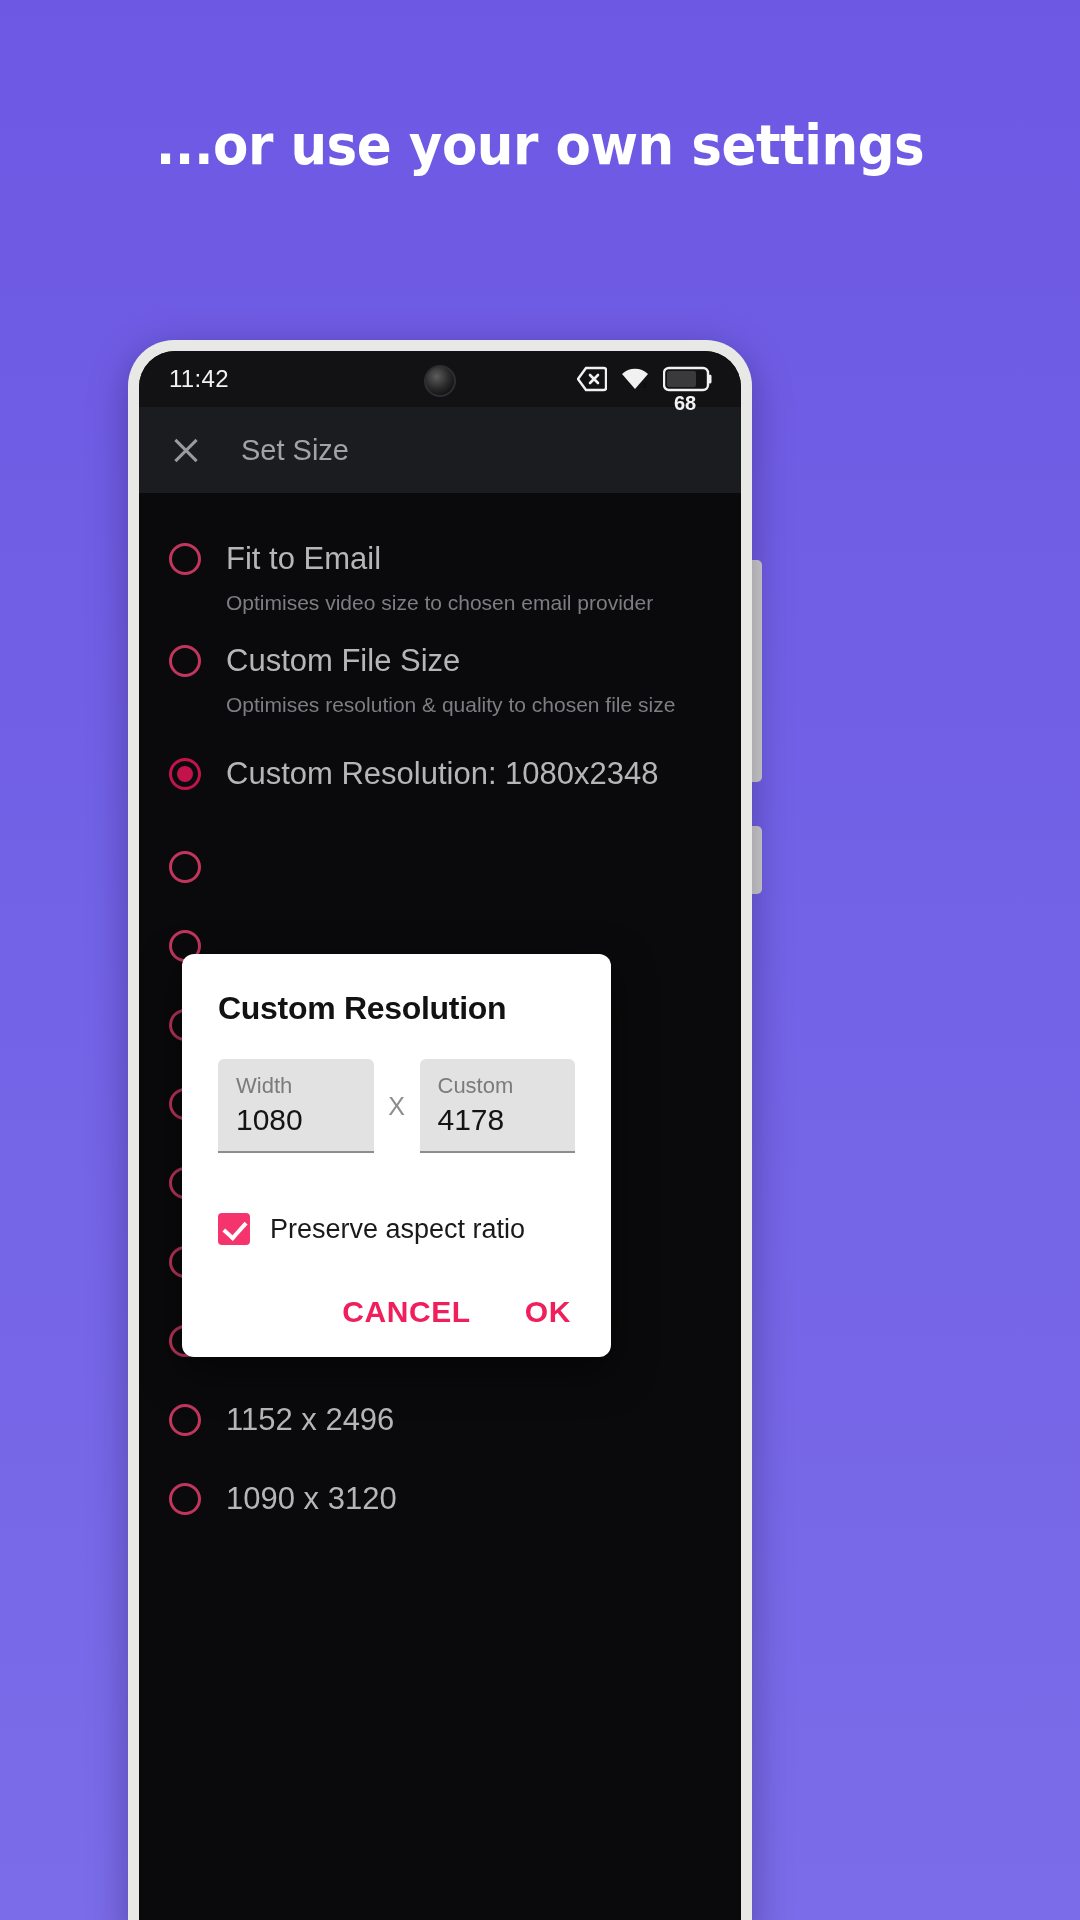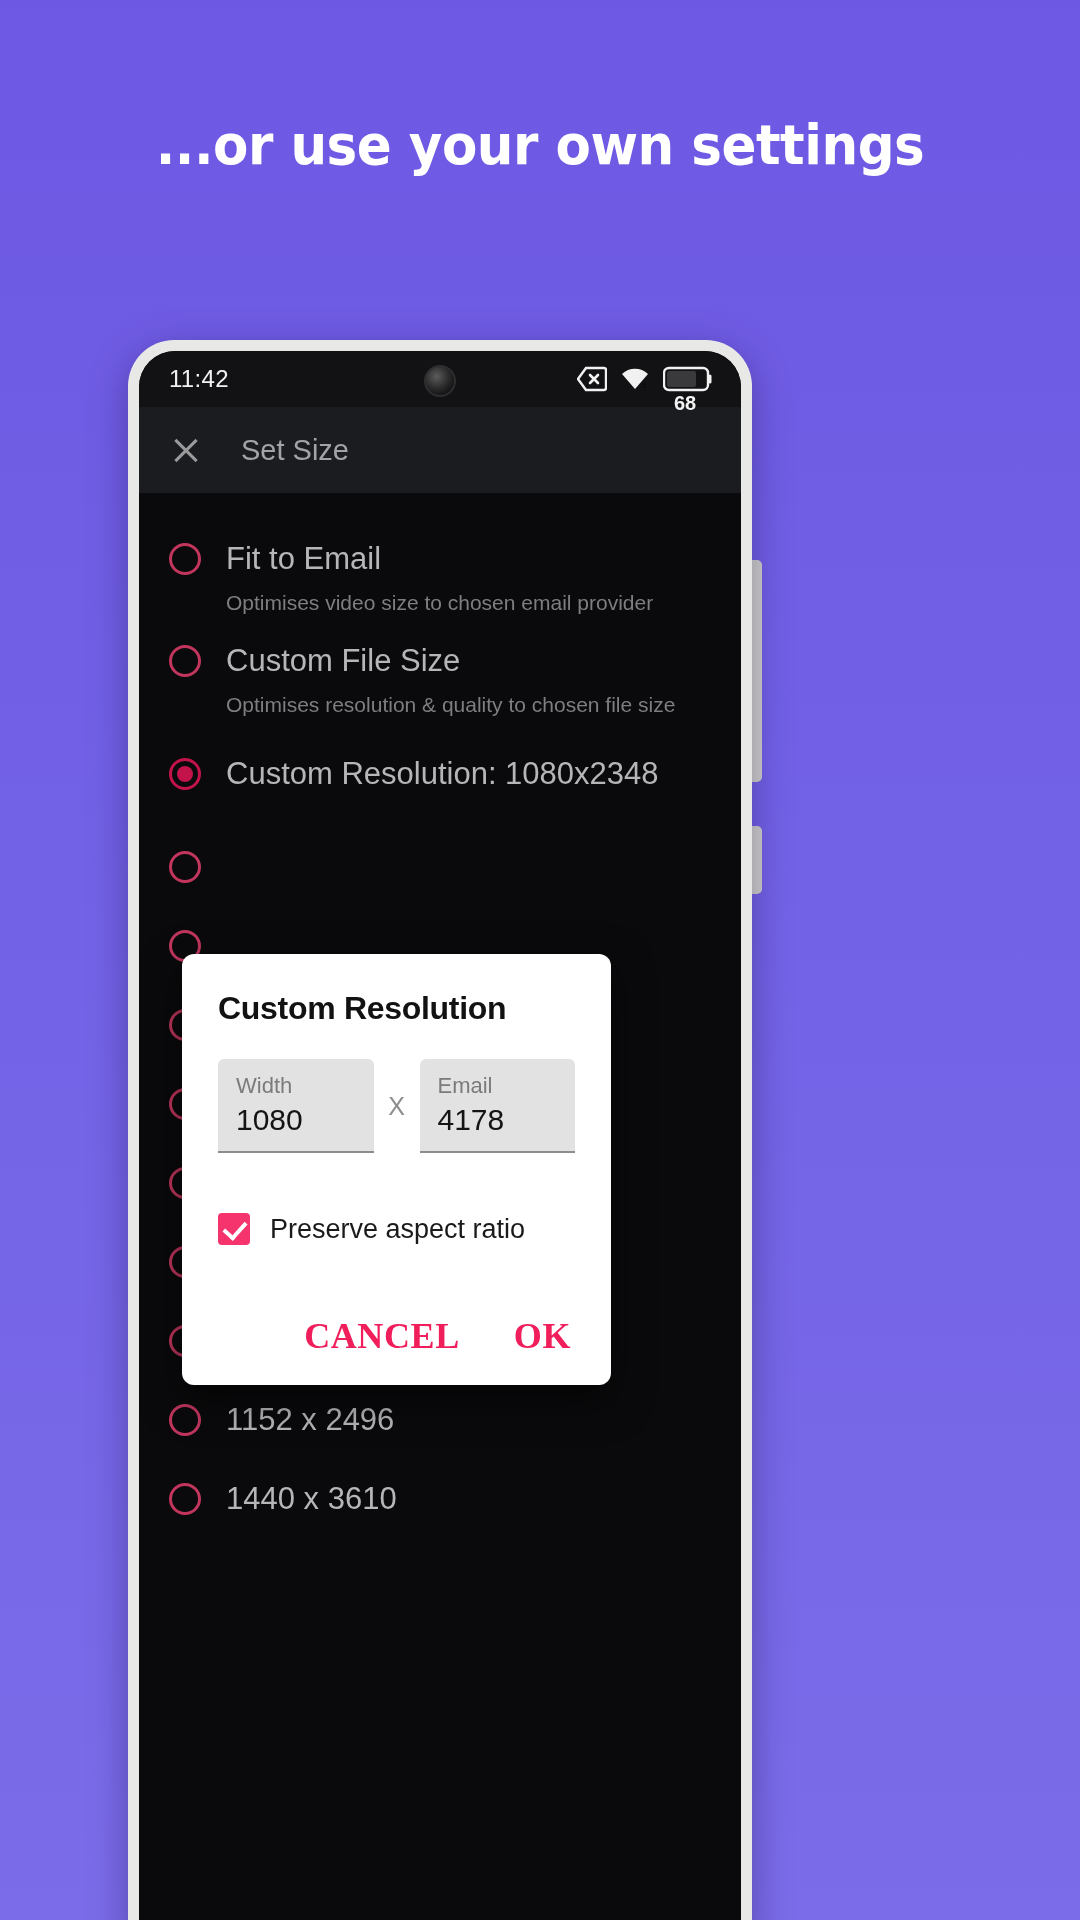"Email" div.field-label { text: Email -> Custom }
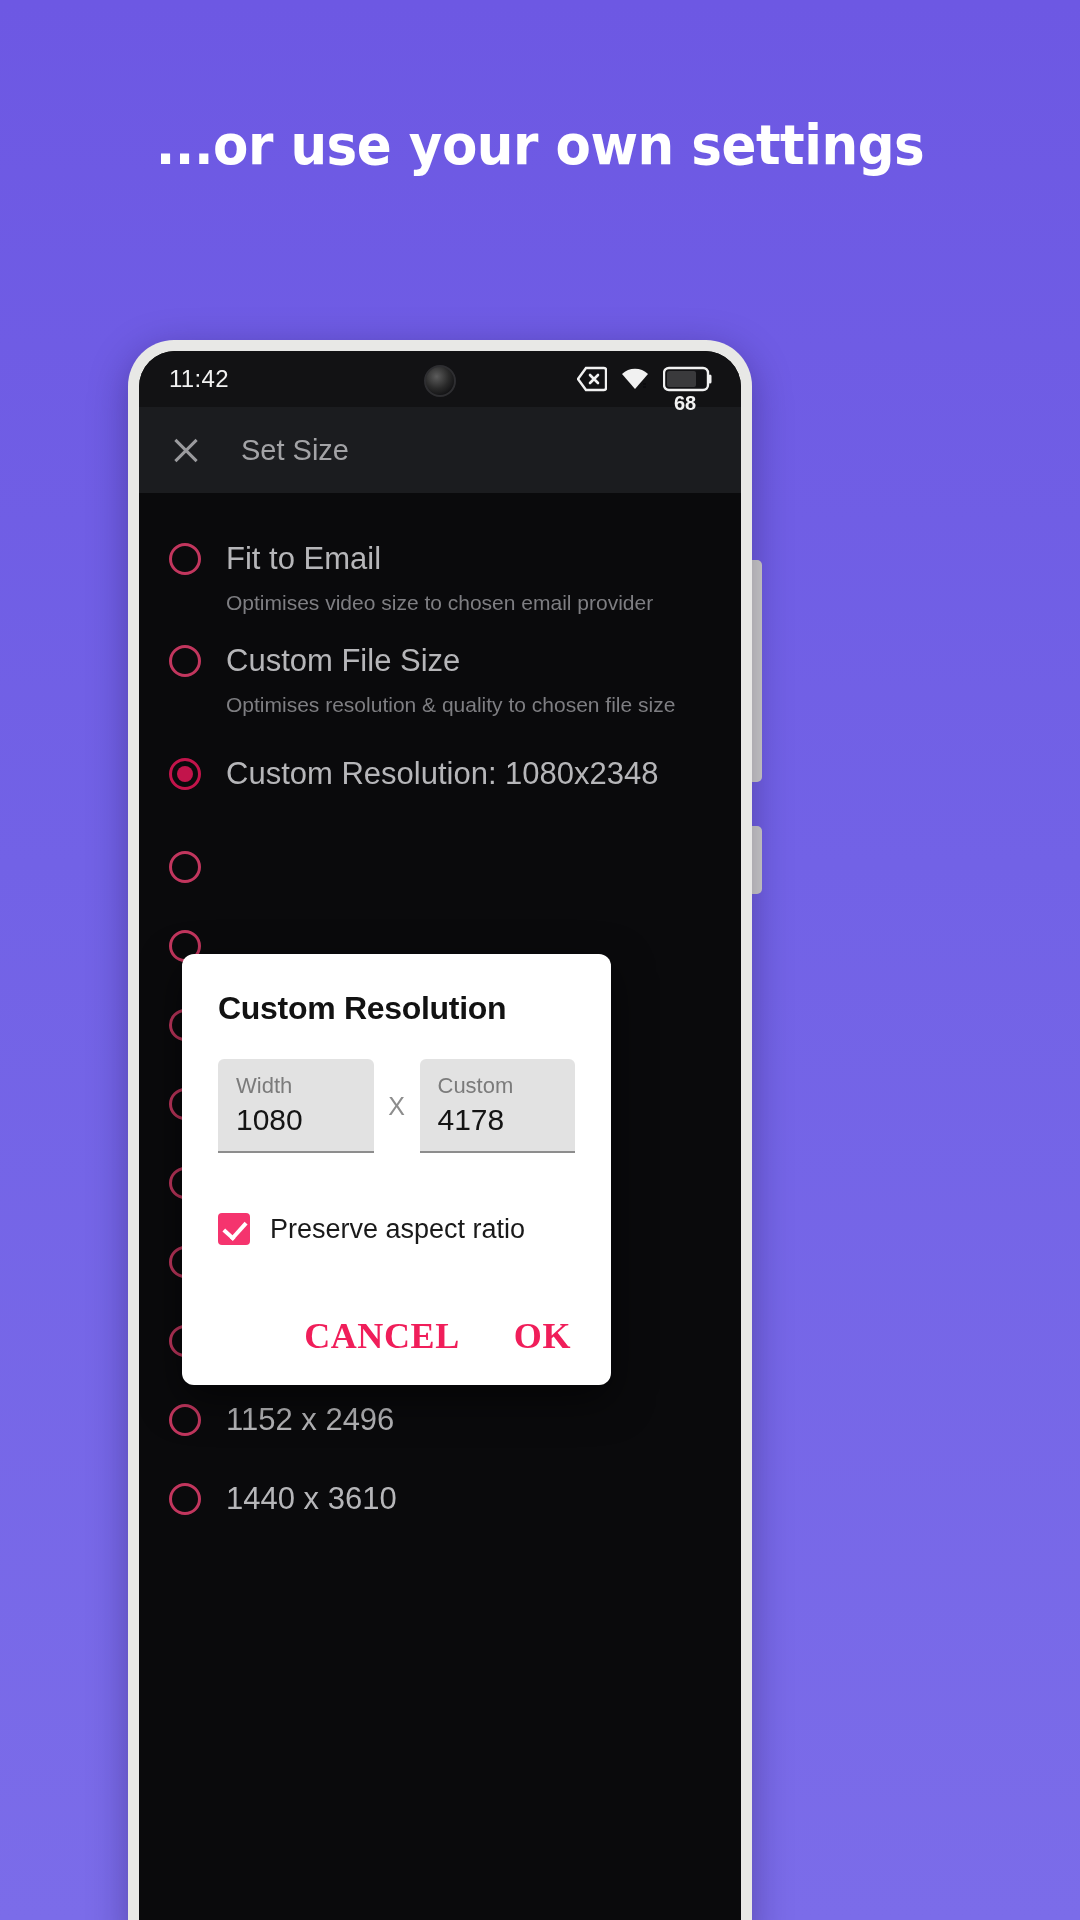"CANCEL" .dlg-btn { font-family: Liberation Serif, serif -> Liberation Sans, sans-serif; font-size: 36px -> 30px; margin-top: 20px -> none }
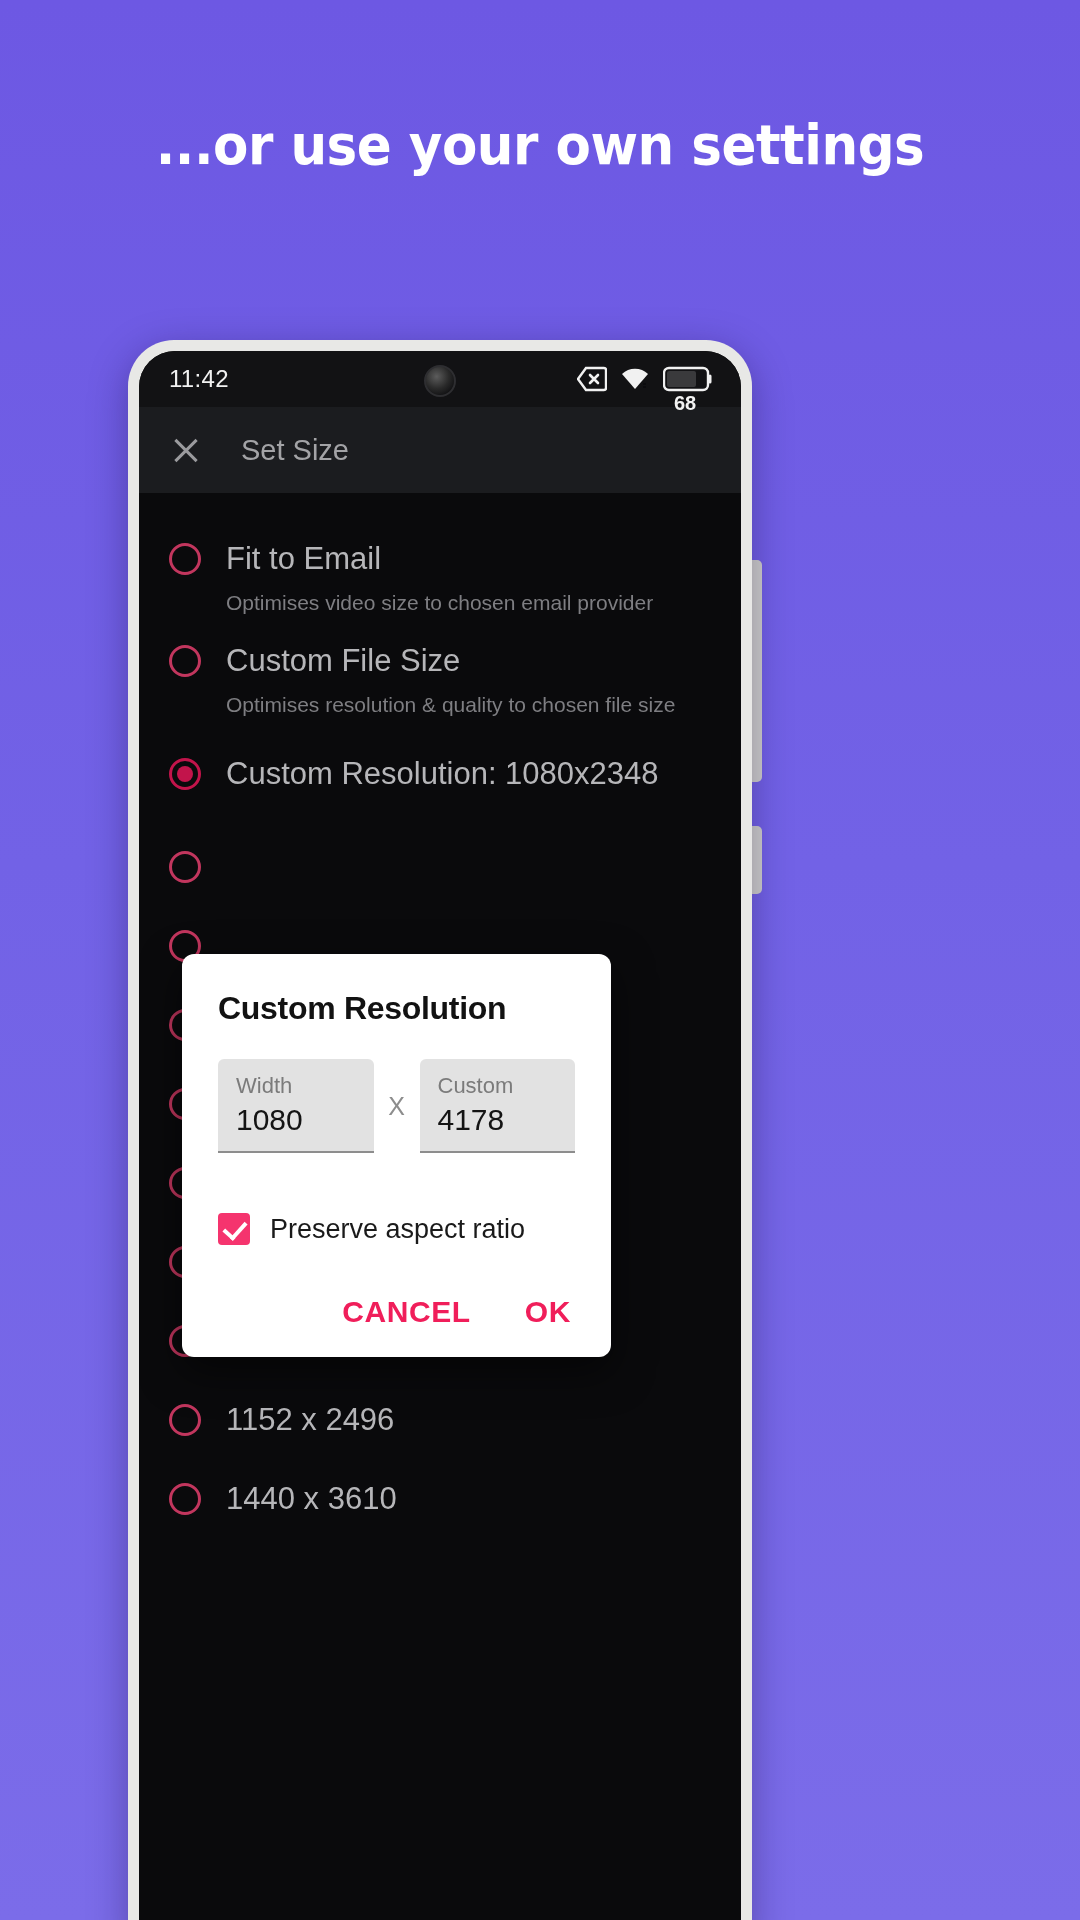"1440 x 3610" span.opt-label { text: 1440 x 3610 -> 1090 x 3120 }
